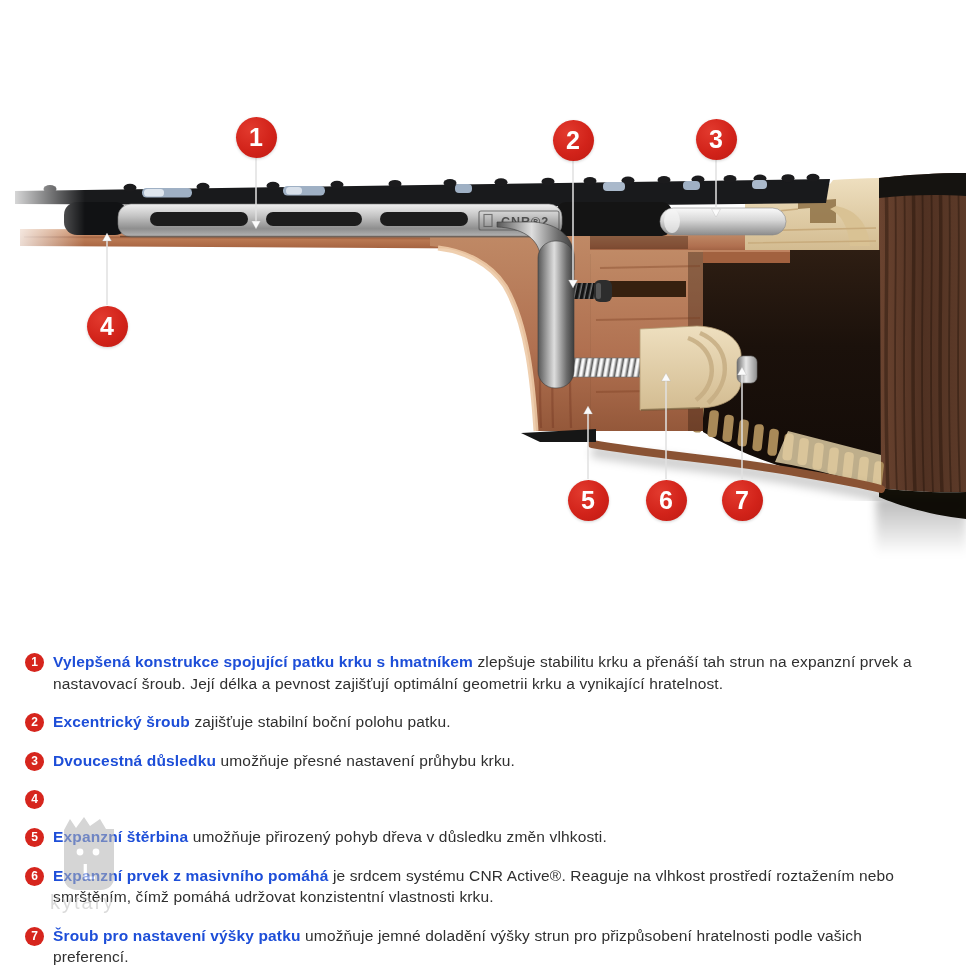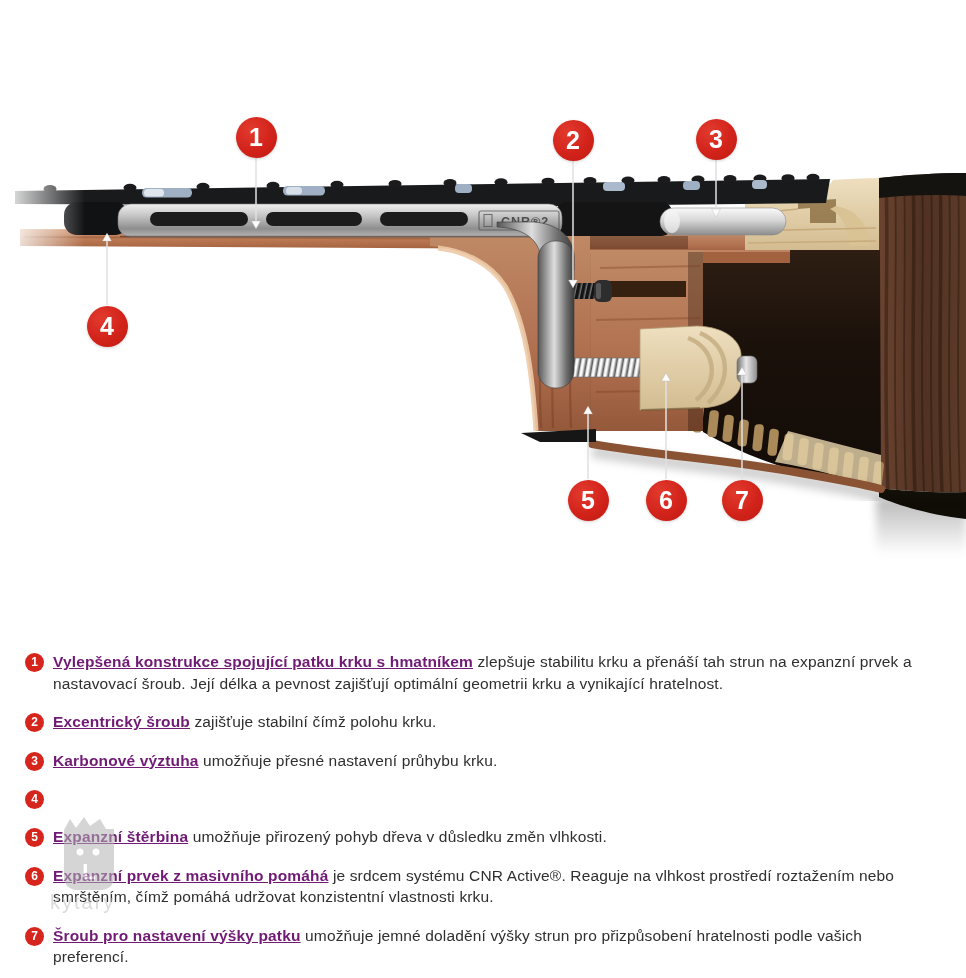"Vylepšená konstrukce spojující patku" .legend-text strong { color: #701a75 -> #1d4ed8; text-decoration: underline -> none }
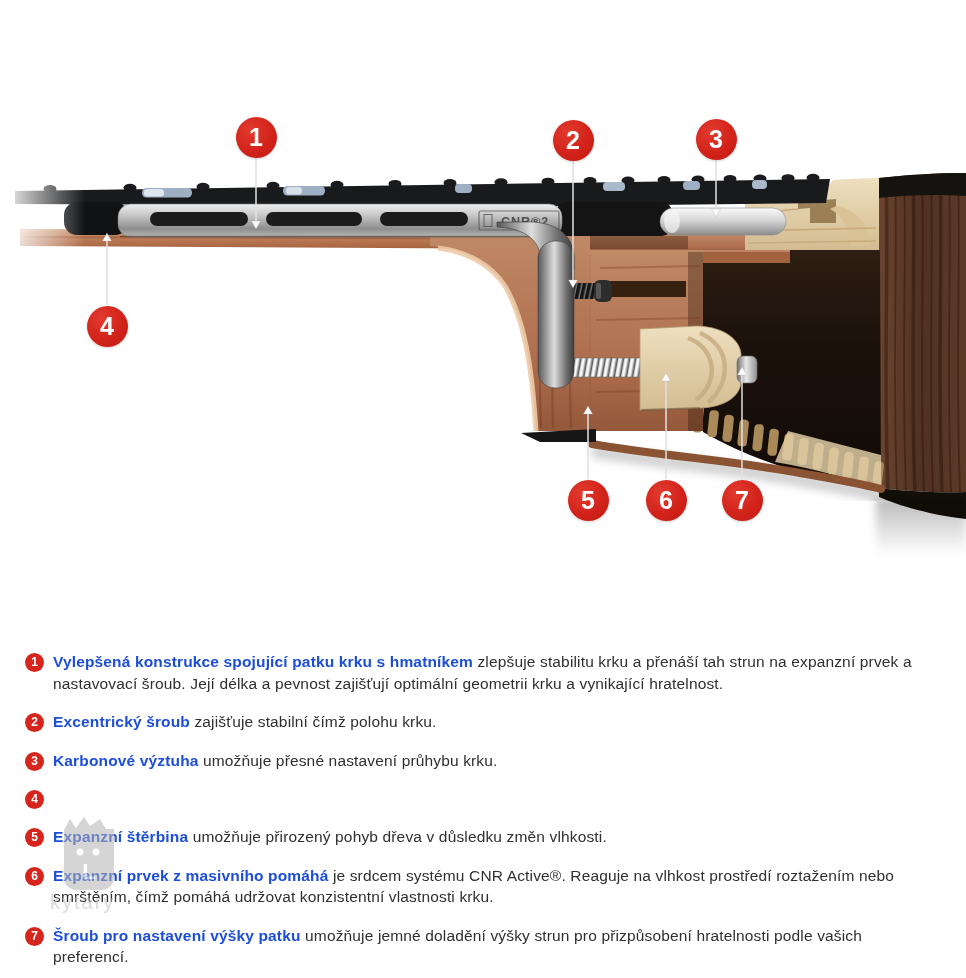"zajišťuje stabilní čímž polohu krku." span { text: čímž polohu krku -> boční polohu patku }
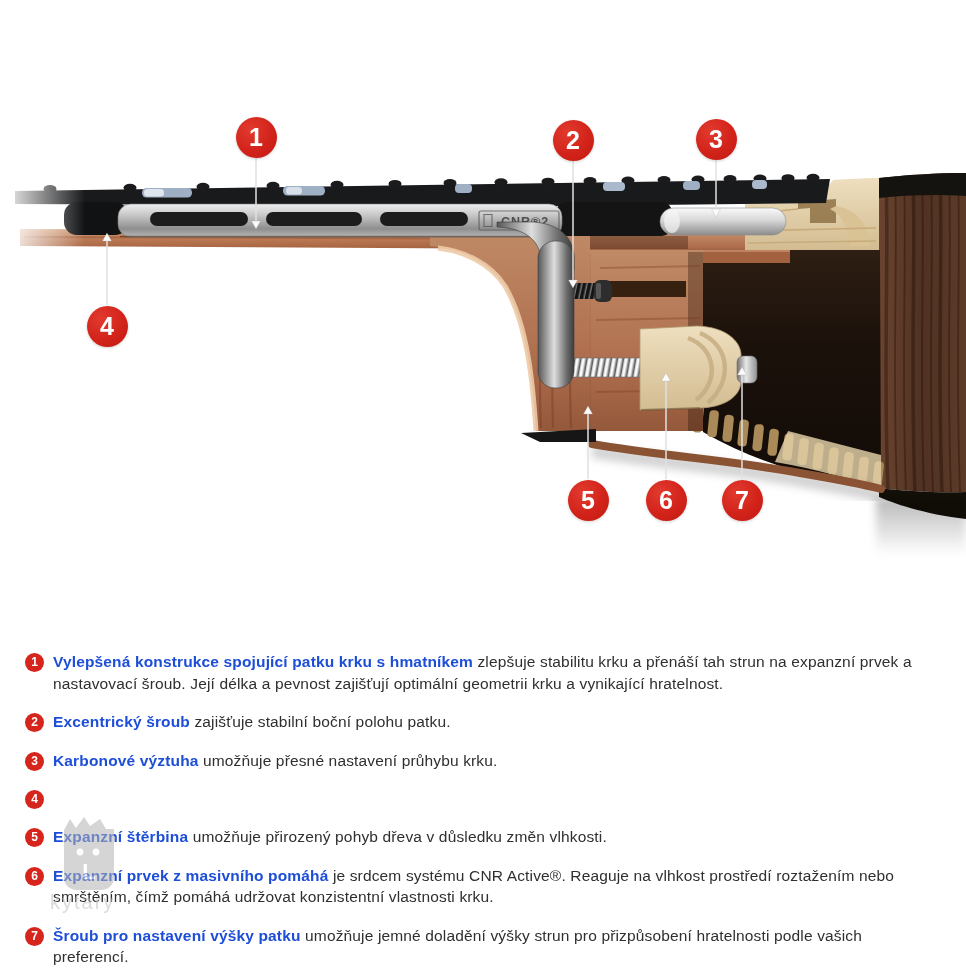"Karbonové výztuha" strong { text: Karbonové výztuha -> Dvoucestná důsledku }
